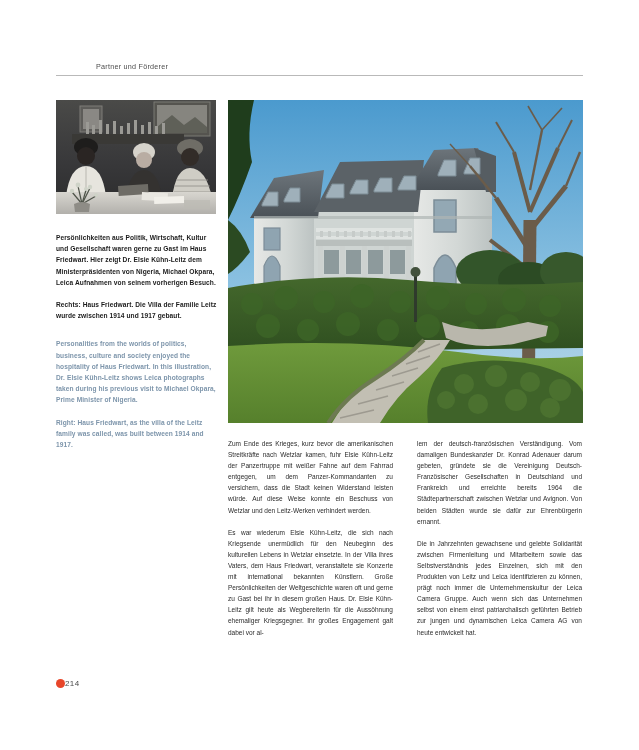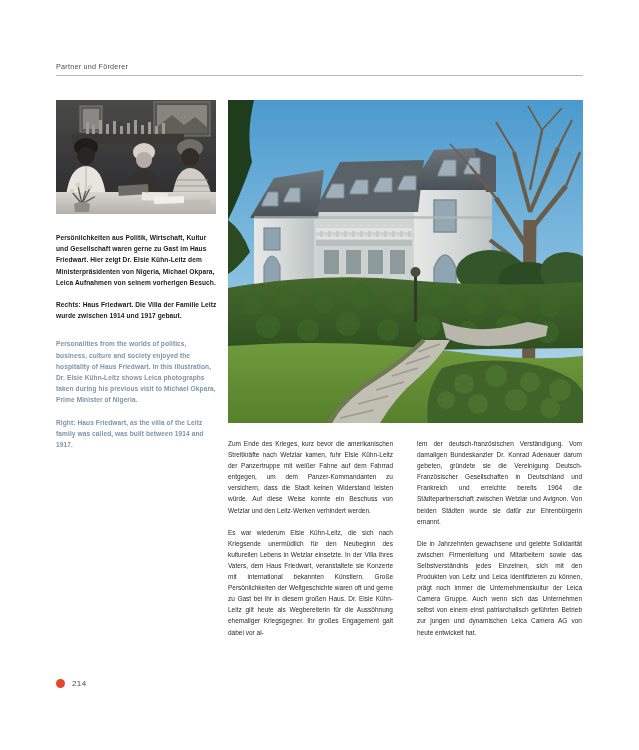"Partner und Förderer" .header-text { margin-left: none -> 40px }
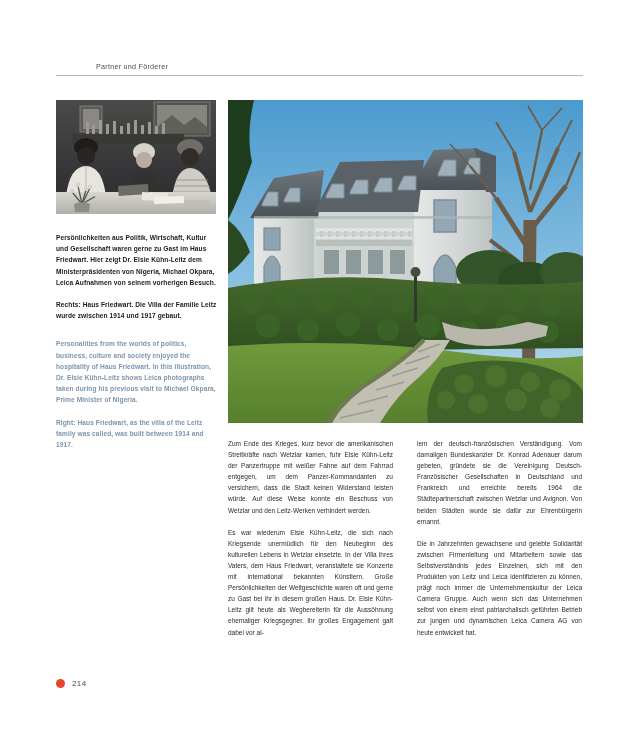"214" .footer { gap: 7px -> 0 }
